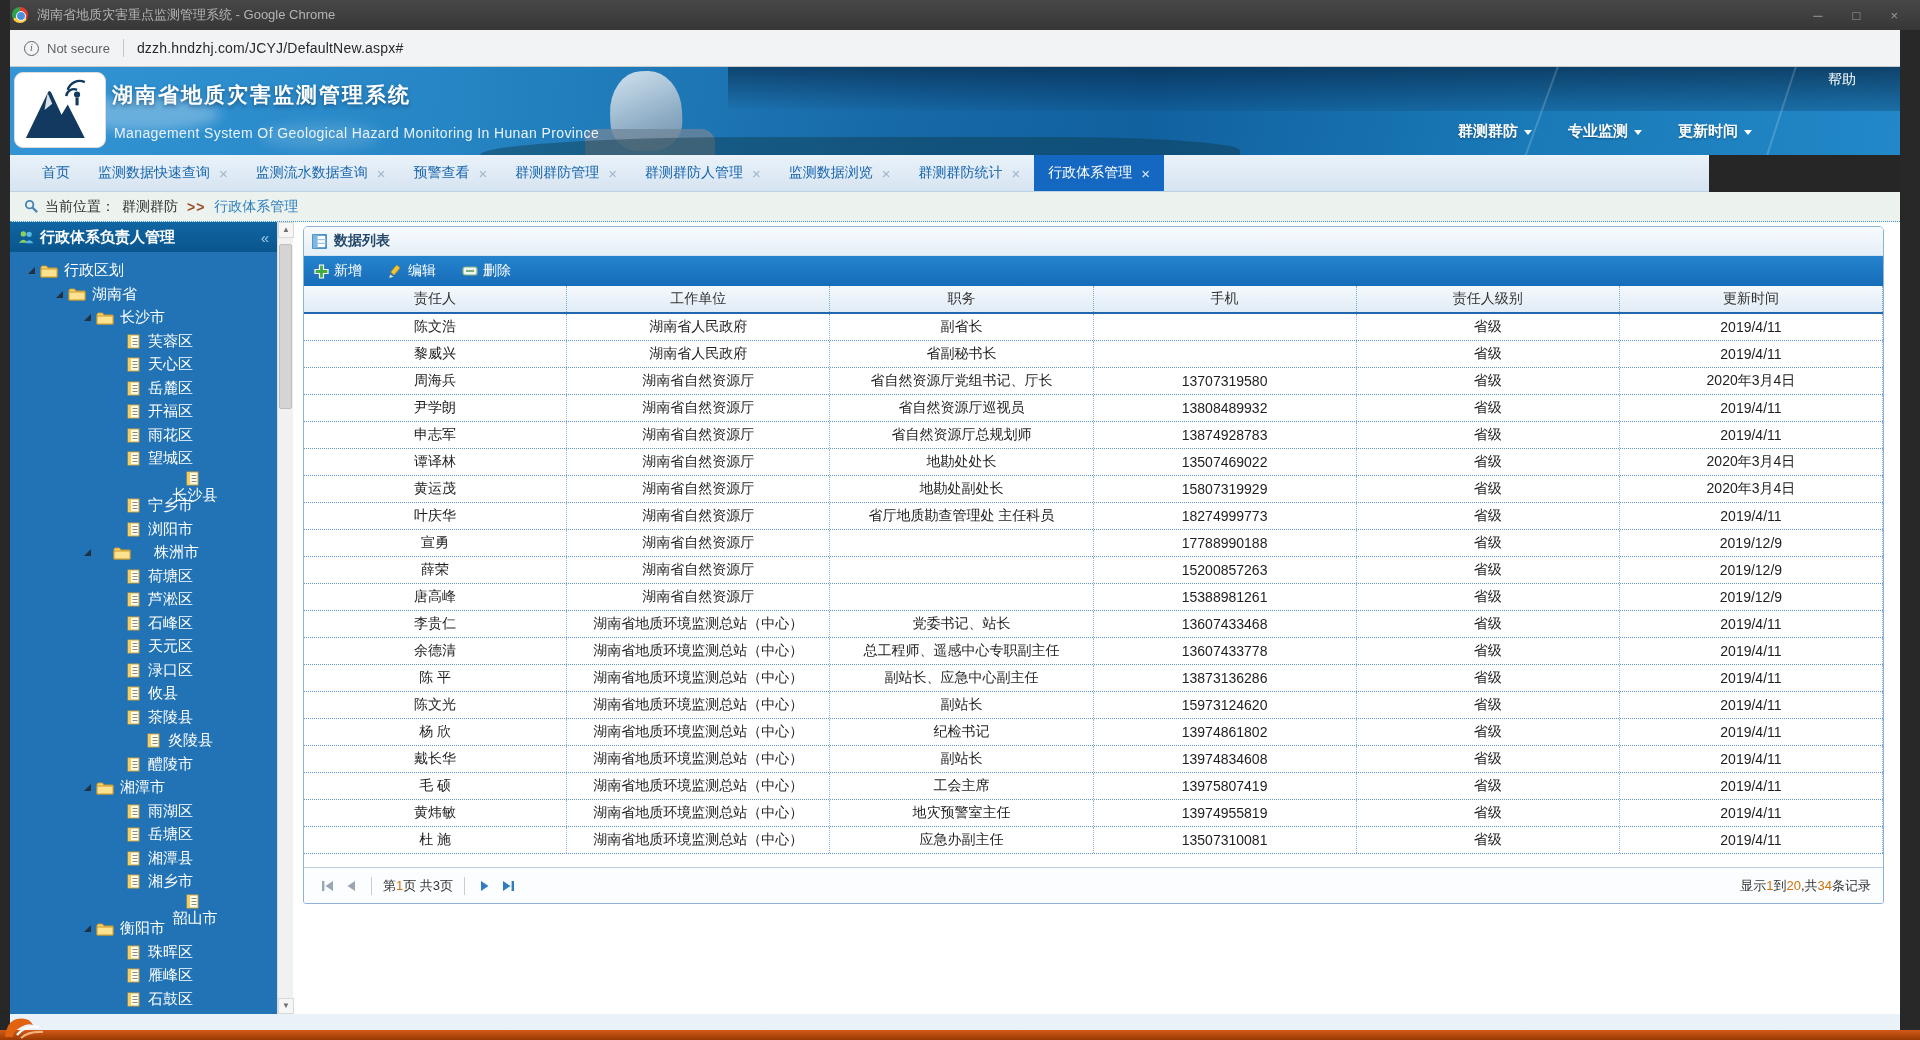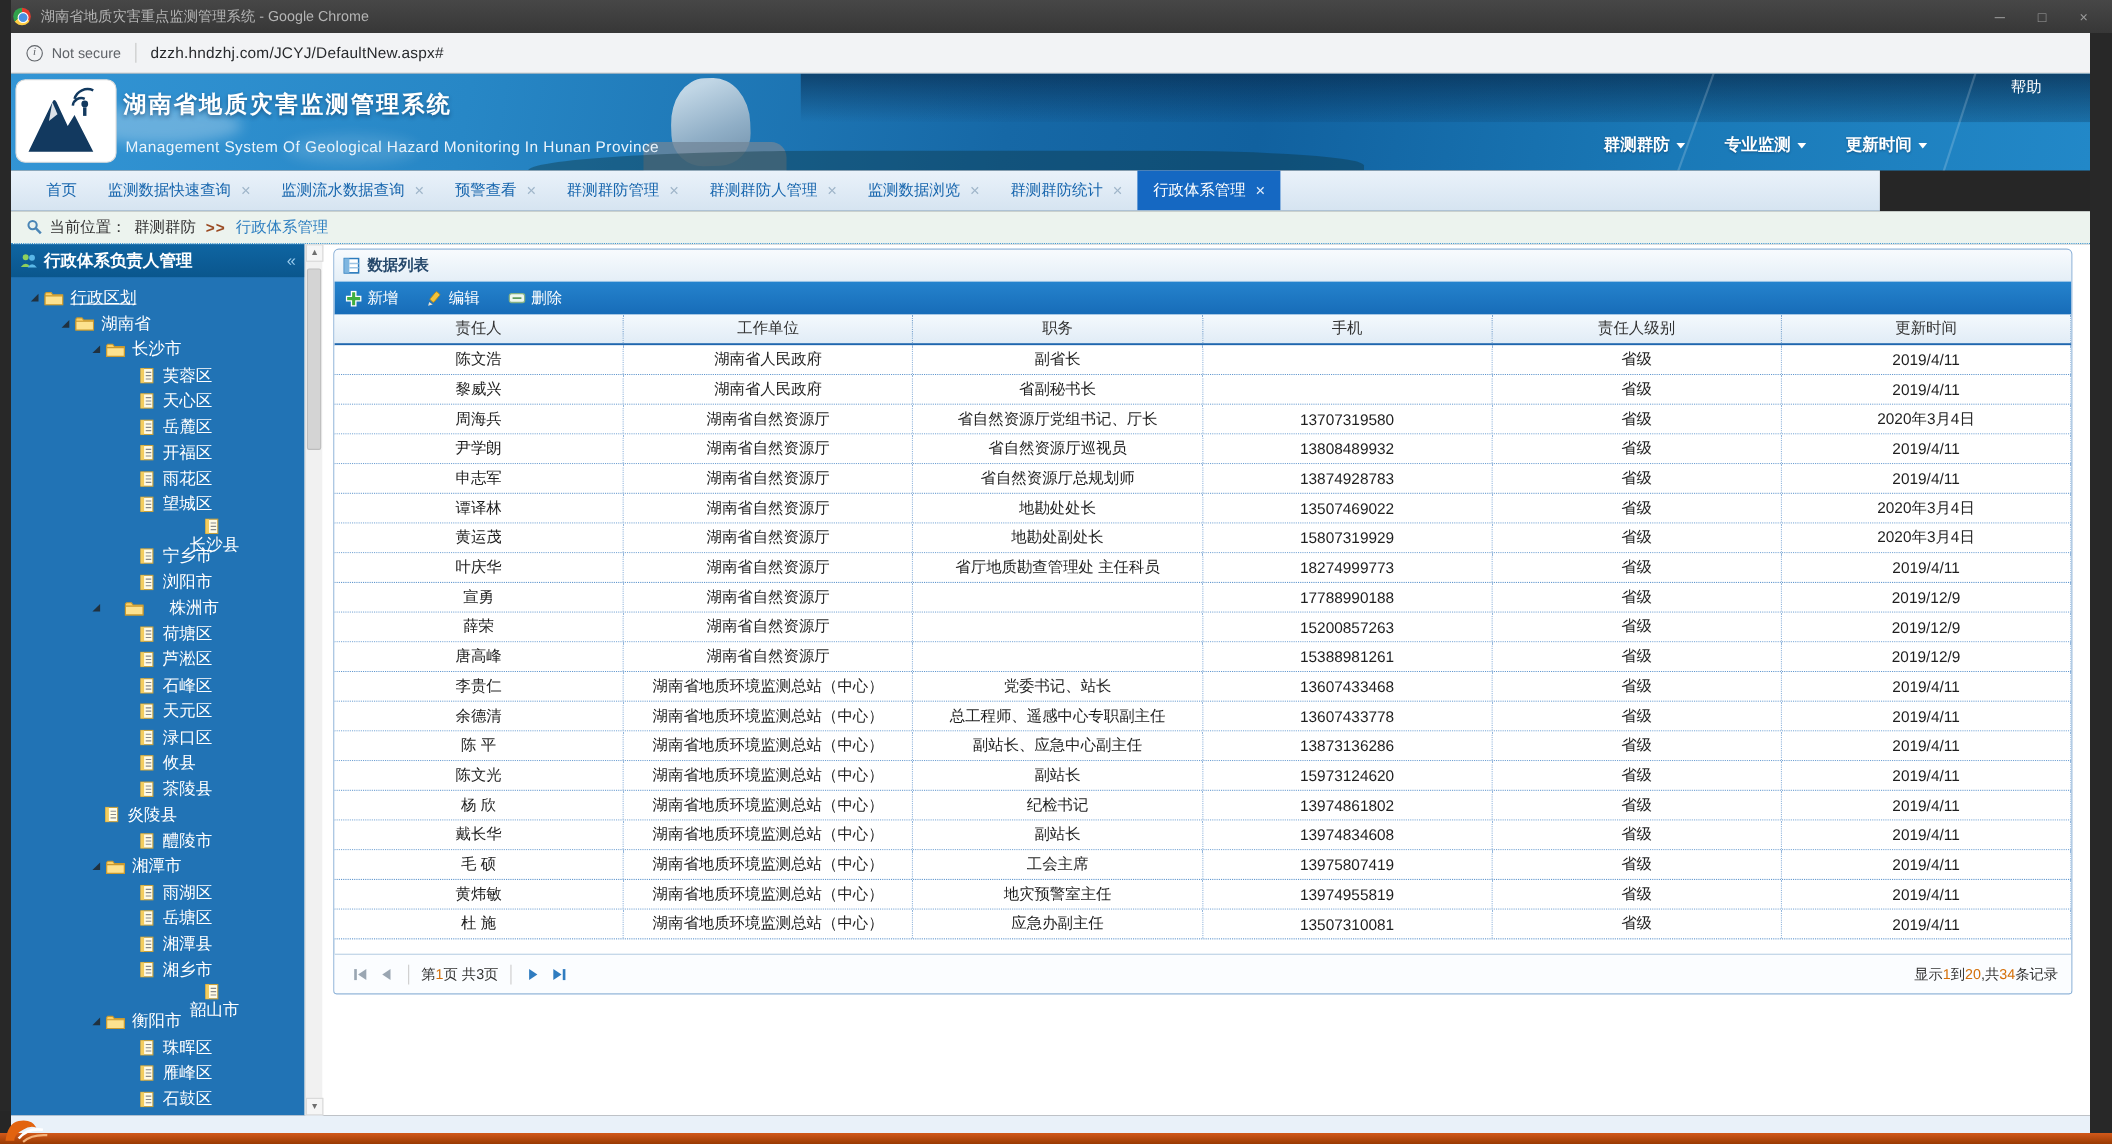"行政区划" div.tree-row { text-decoration: underline -> none }
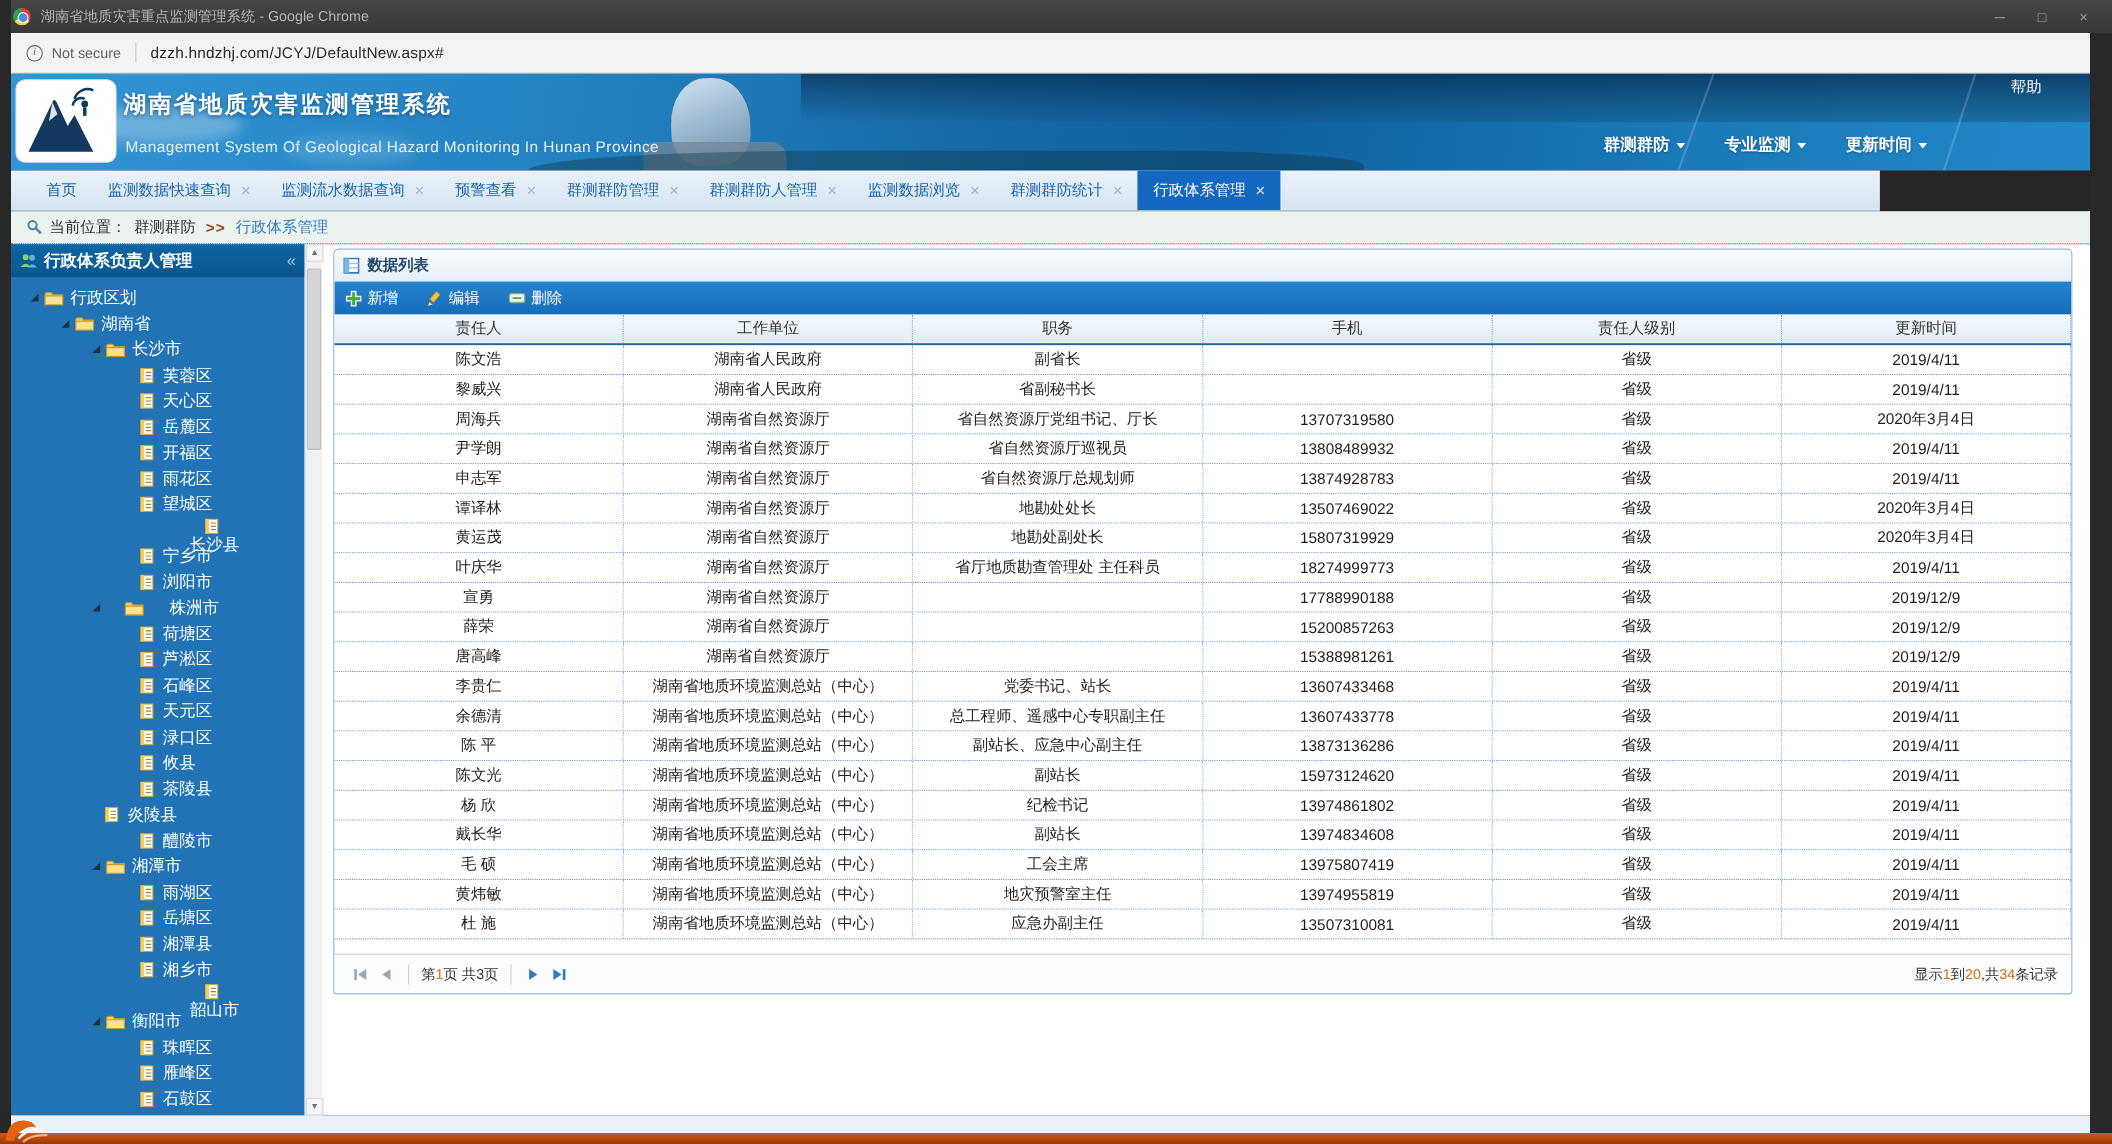"炎陵县" div.tree-row { padding-left: 66px -> 118px }
